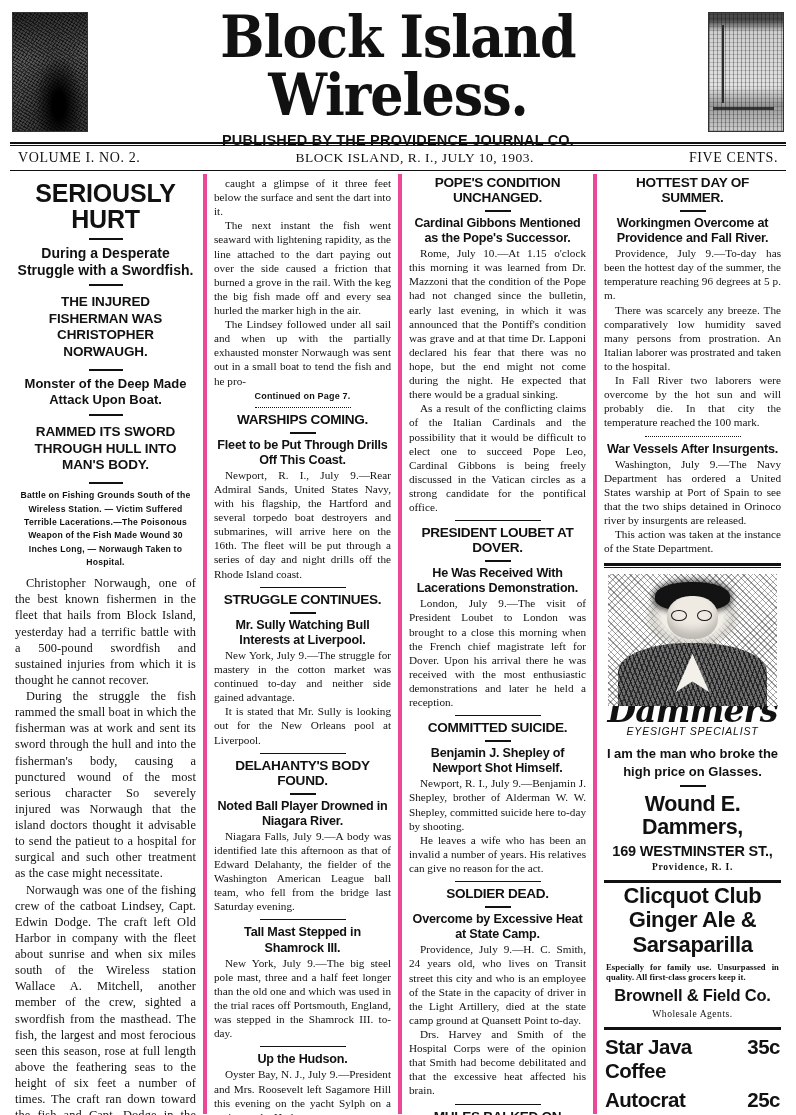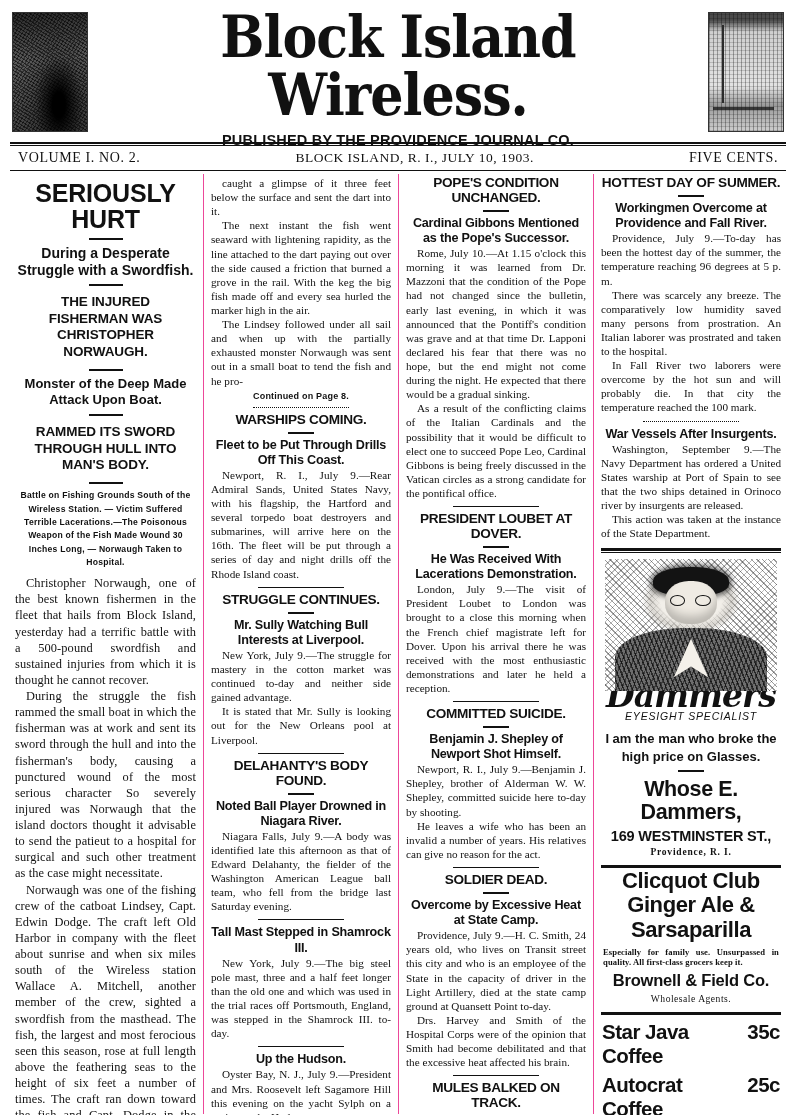"caught a glimpse of it" .col + .col { border-left: 1px solid #ec4899 -> 4px solid #ec4899 }
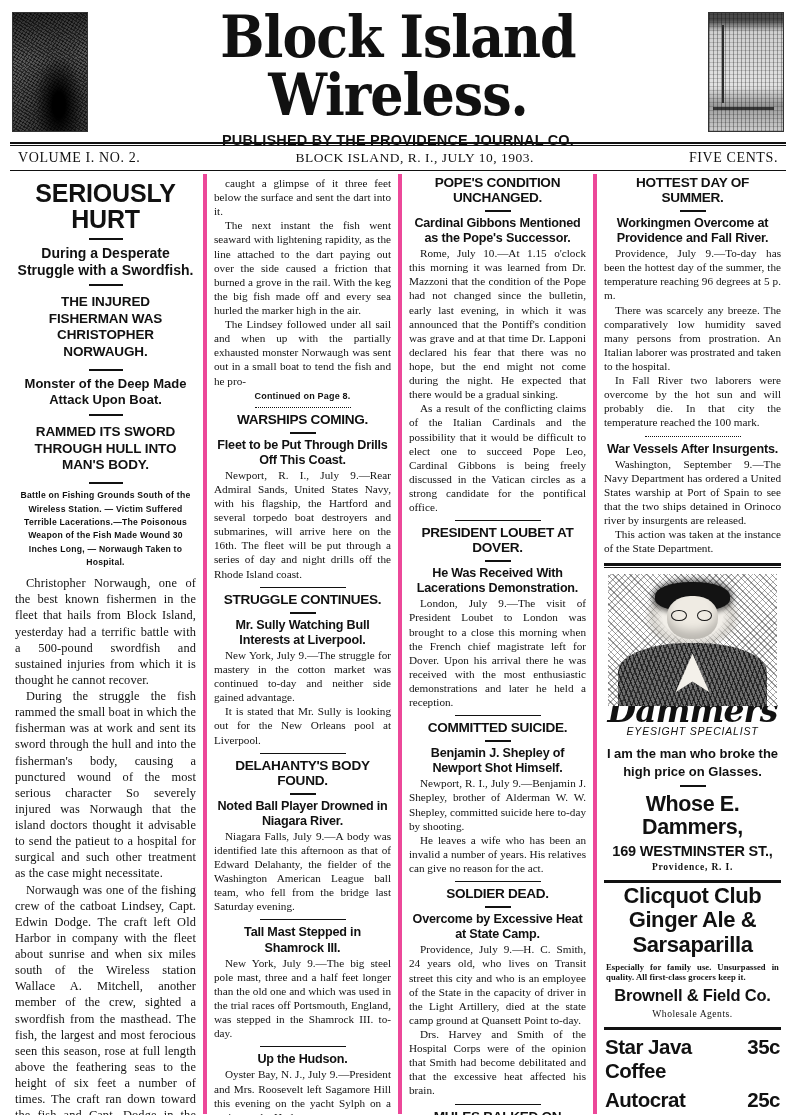"Continued on Page 8." div.cont { text: 8 -> 7 }
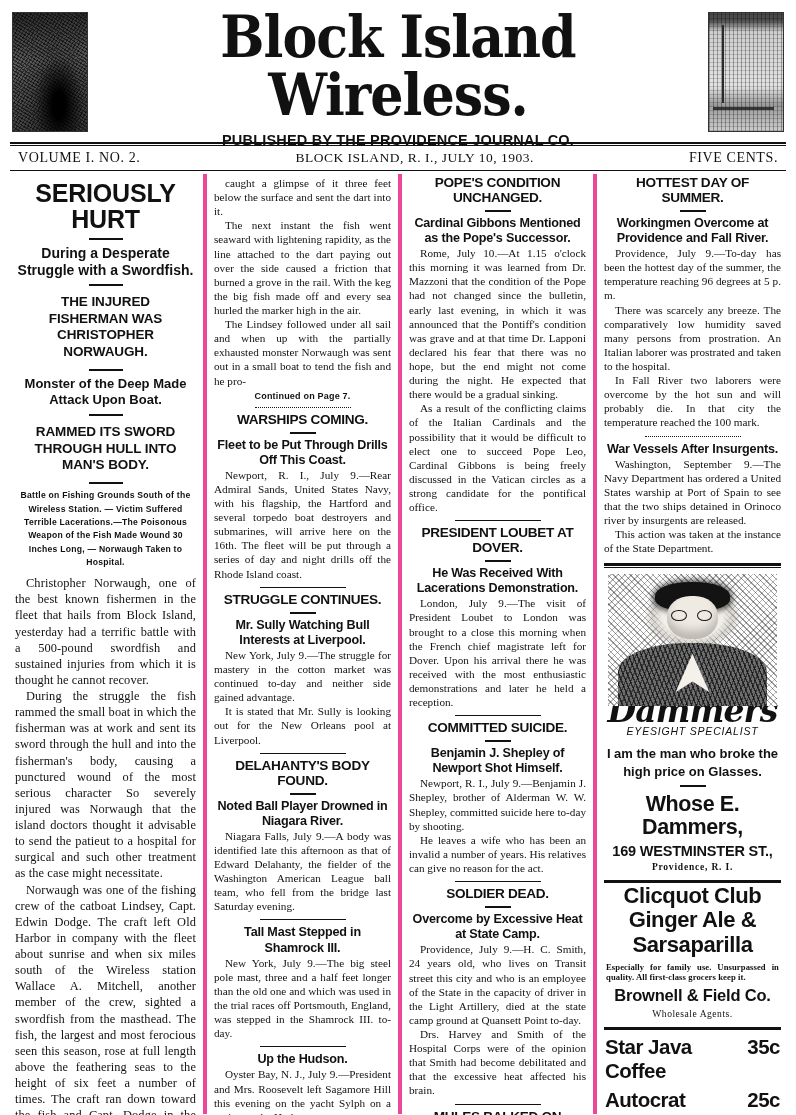"Washington, September 9.—The Navy" p { text: September -> July }
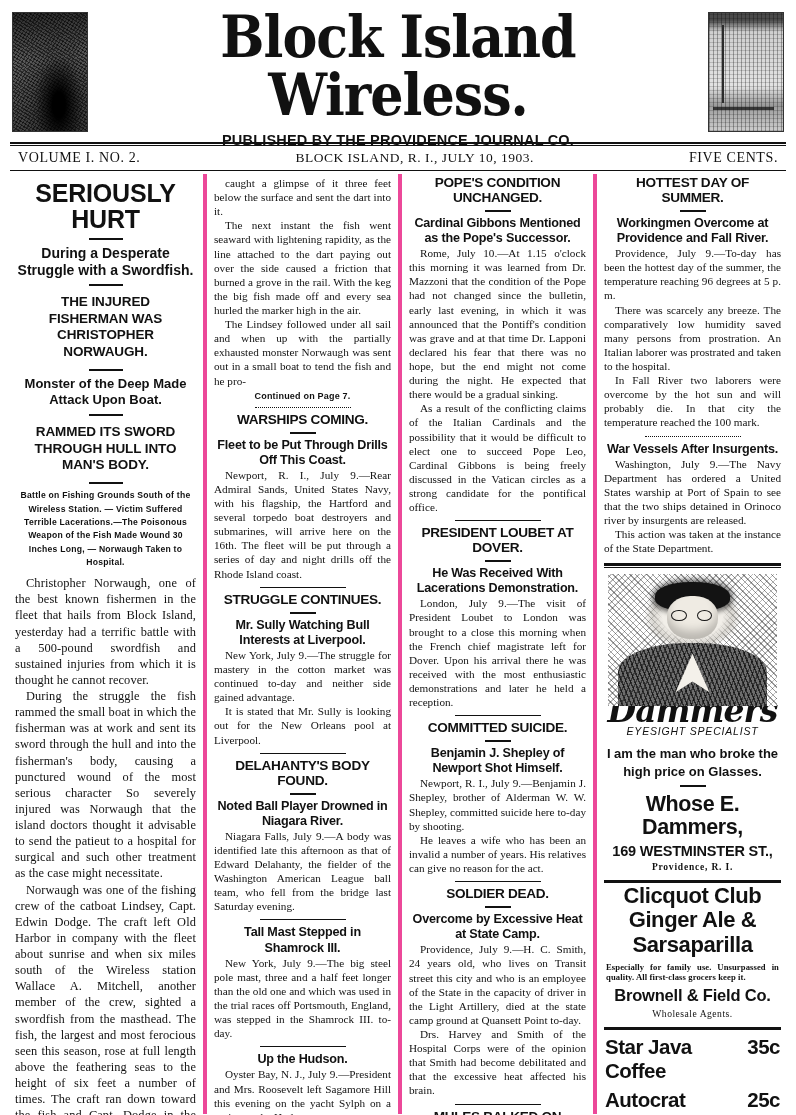"Whose E. Dammers," div.ad-name { text: Whose -> Wound }
